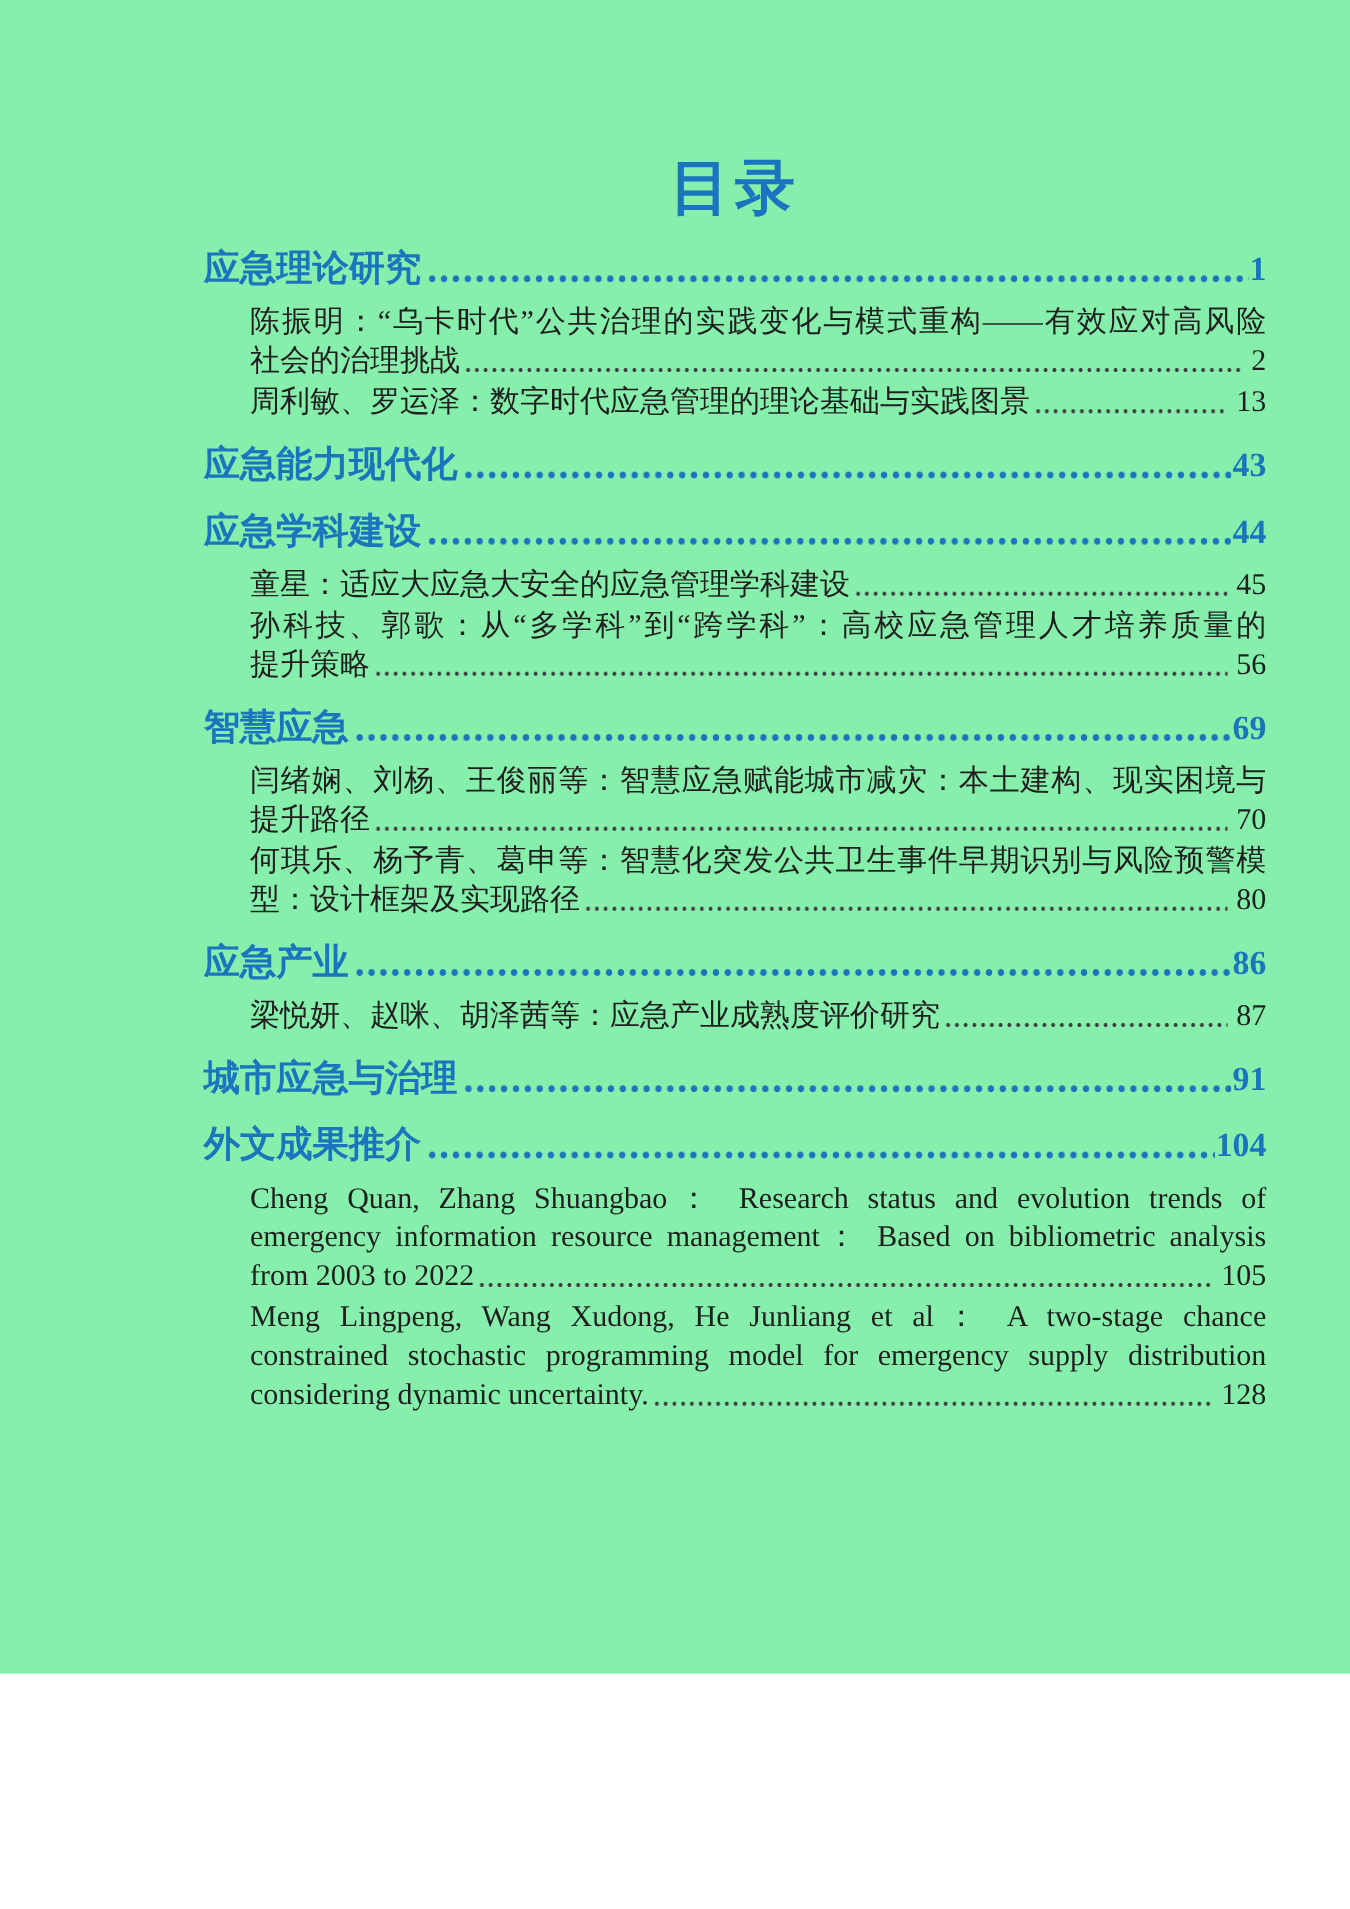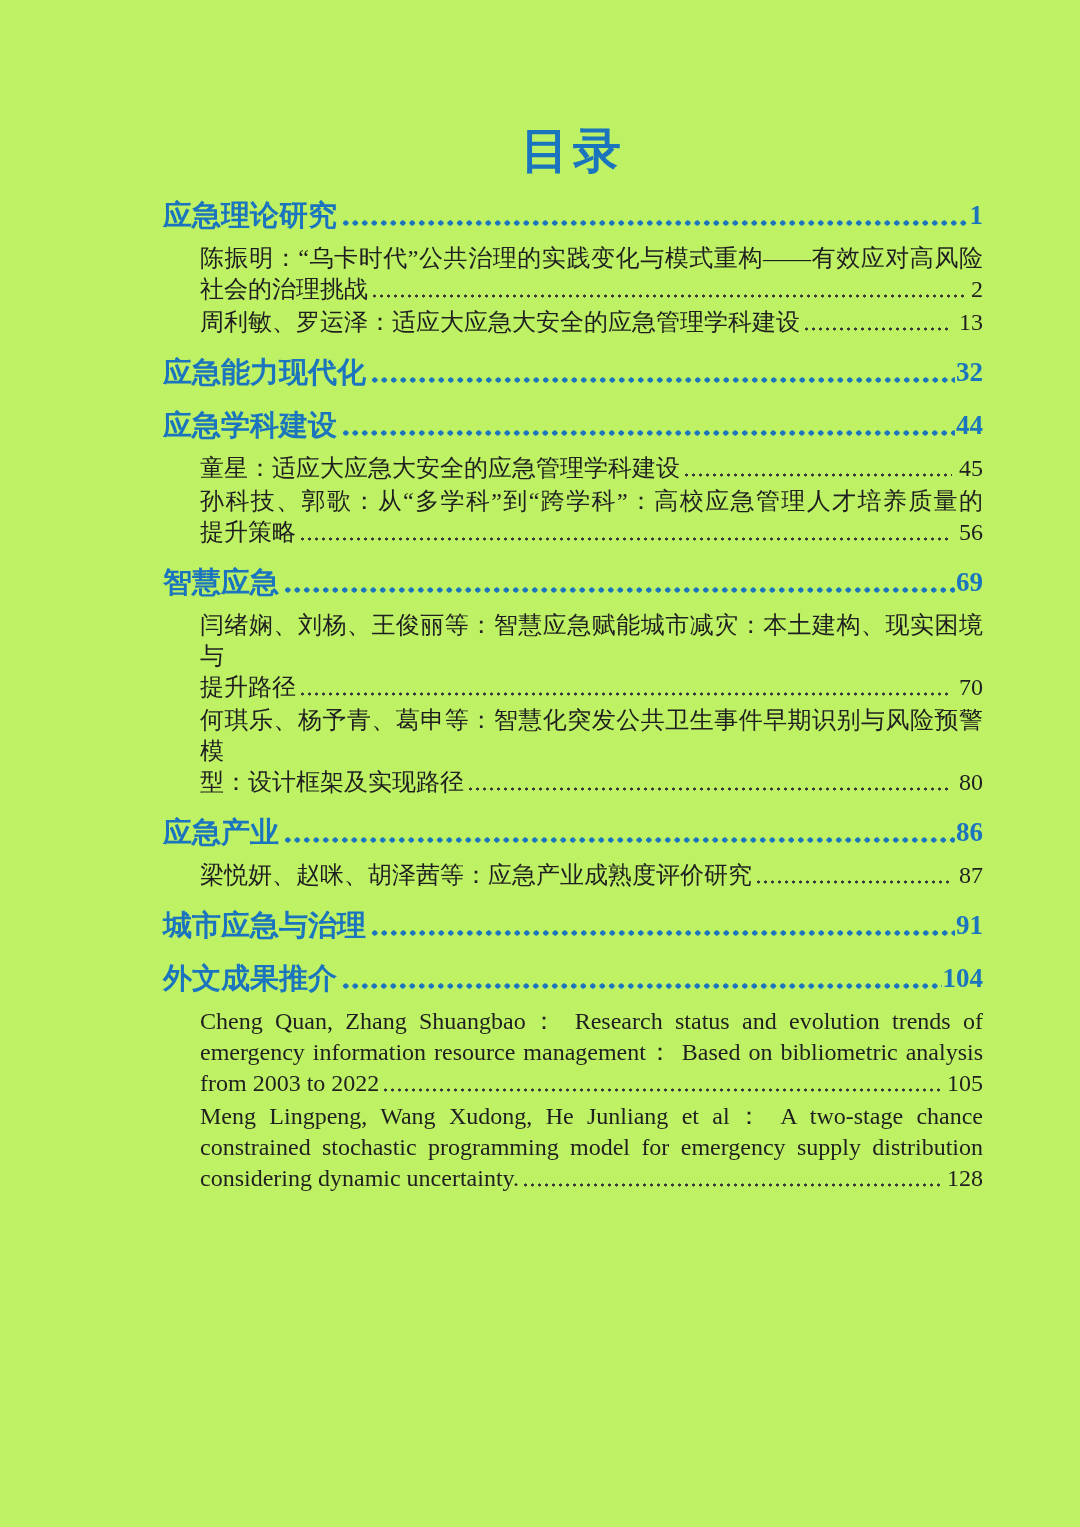"目录" .page { background: #bef264 -> #86efac; height: 1527px -> 1339px; padding: 122px 97px 0 163px -> 122px 67px 0 163px }
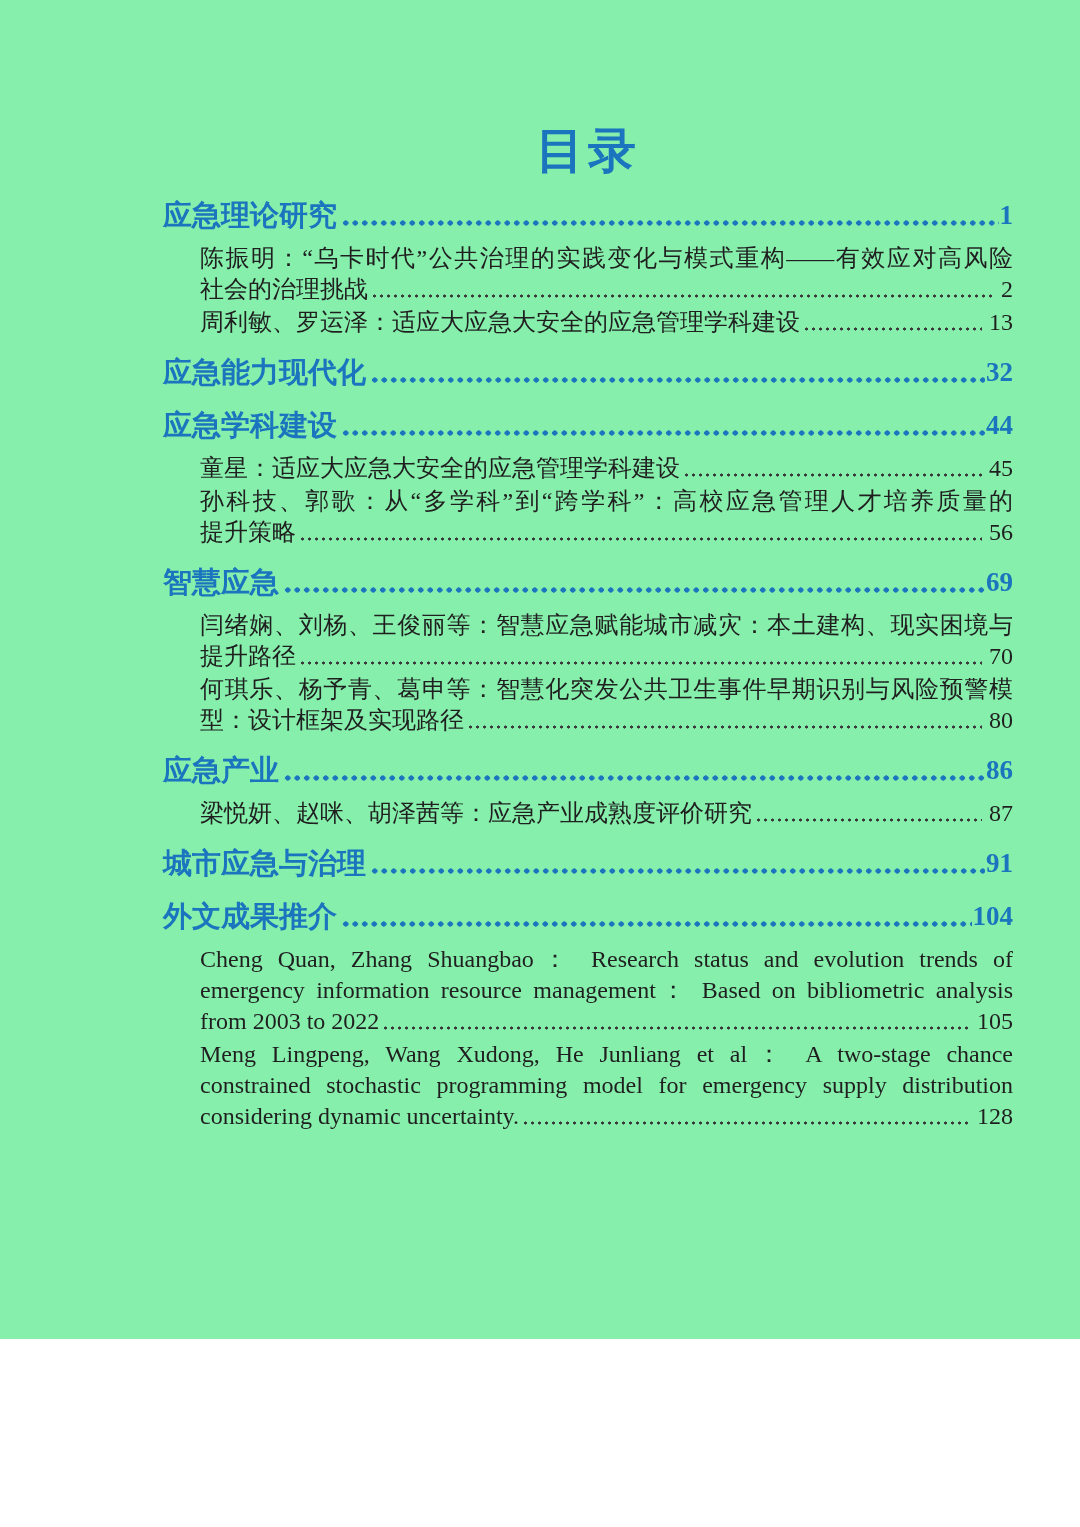"周利敏、罗运泽：适应大应急大安全的应急管理学科建设" span.entry-text { text: 适应大应急大安全的应急管理学科建设 -> 数字时代应急管理的理论基础与实践图景 }
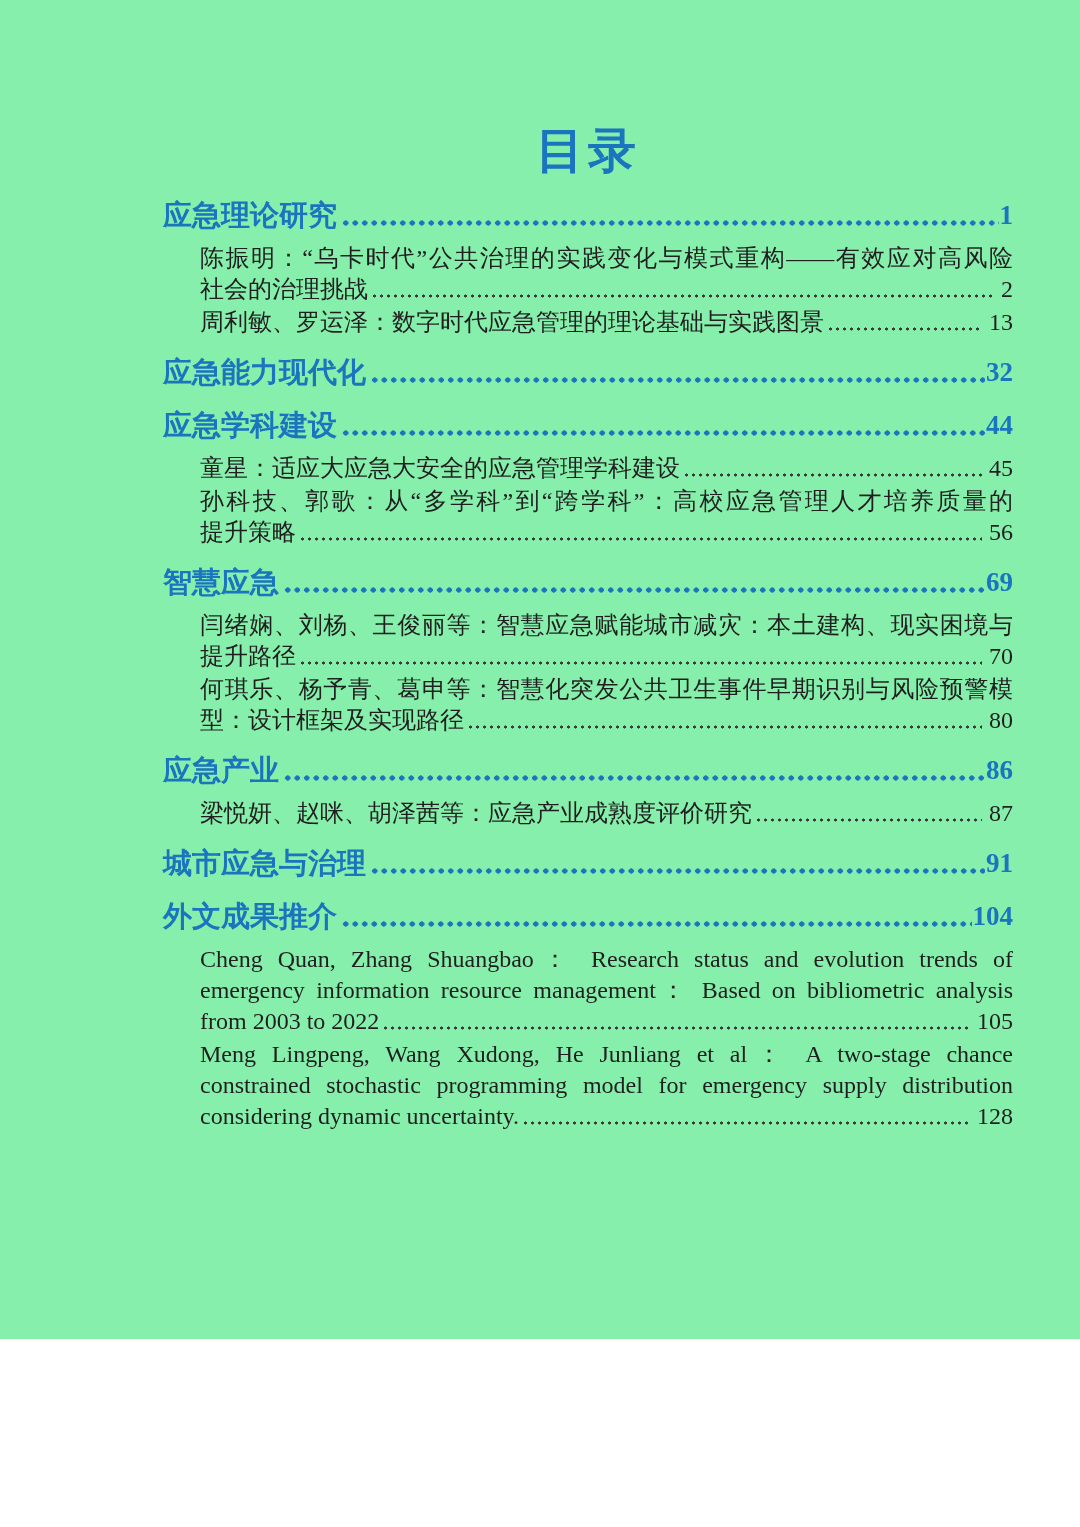"32" span.sec-page { text: 32 -> 43 }
